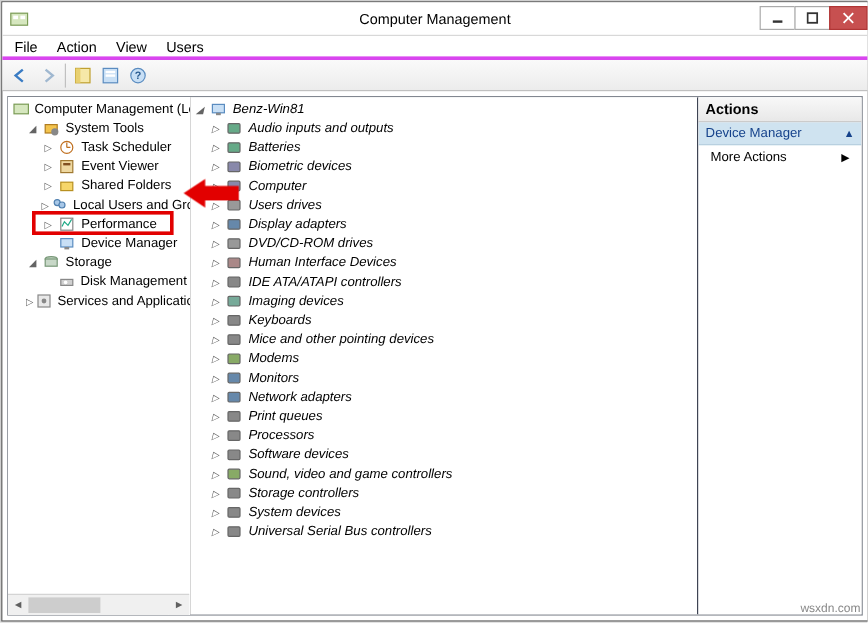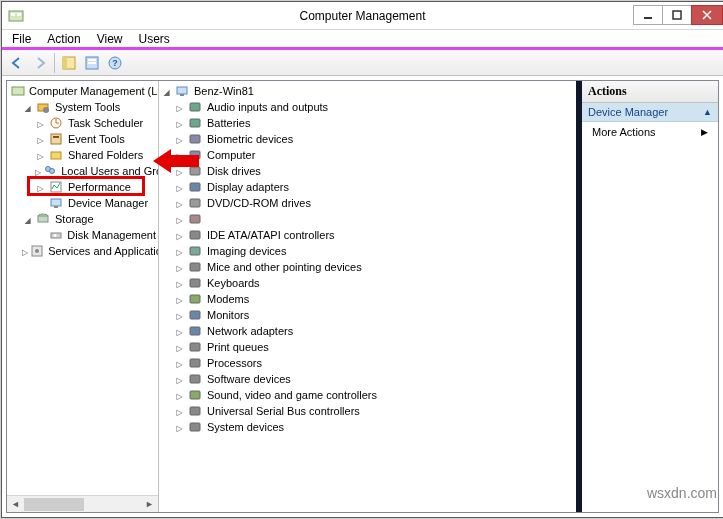"Benz-Win81" .pane-mid { border-right: 6px solid #0f172a -> 1px solid #0f172a; font-style: none -> italic }
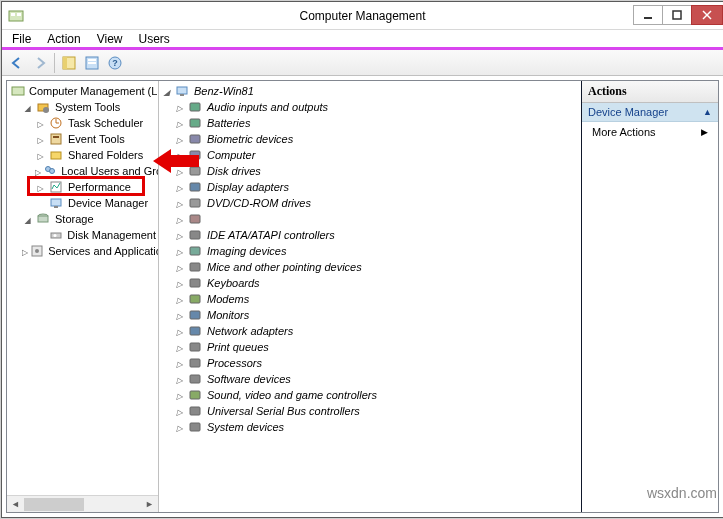"Actions" .actions-header { font-family: Liberation Serif, serif -> none }
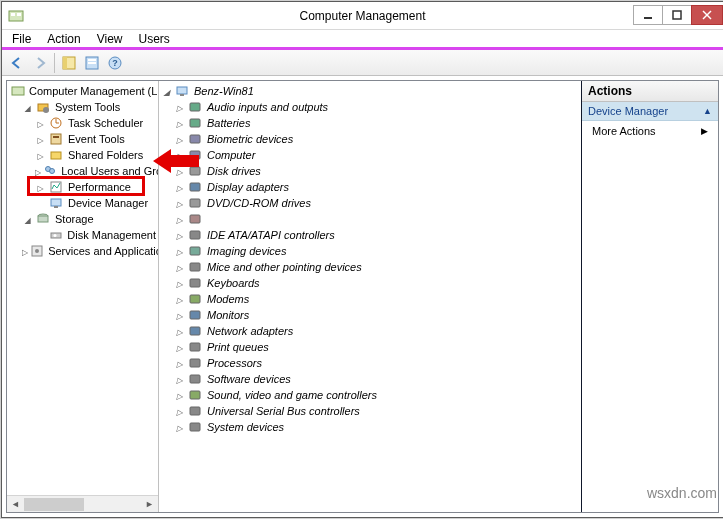"Event Tools" span.node-label { text: Tools -> Viewer }
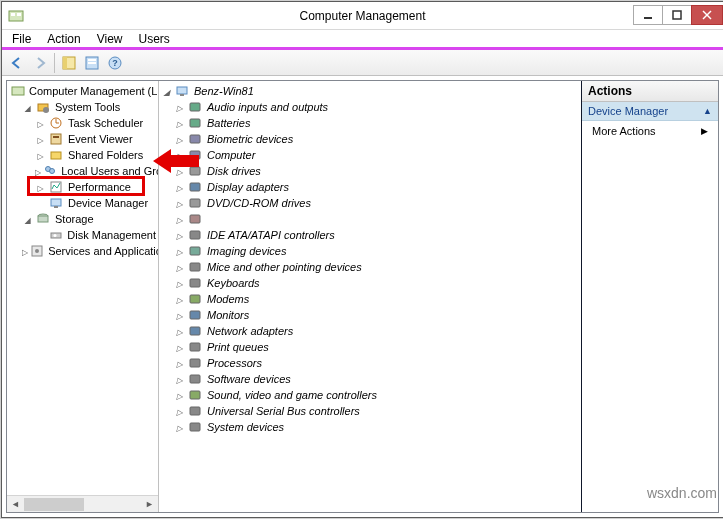"Disk drives" span.node-label { text: Disk -> Users }
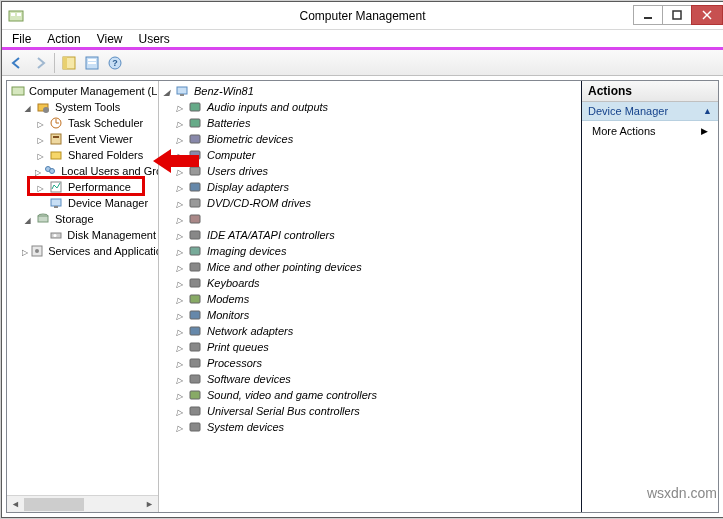"Human Interface Devices" span.node-label { html: none -> <span>Human Interface Devices</span> }
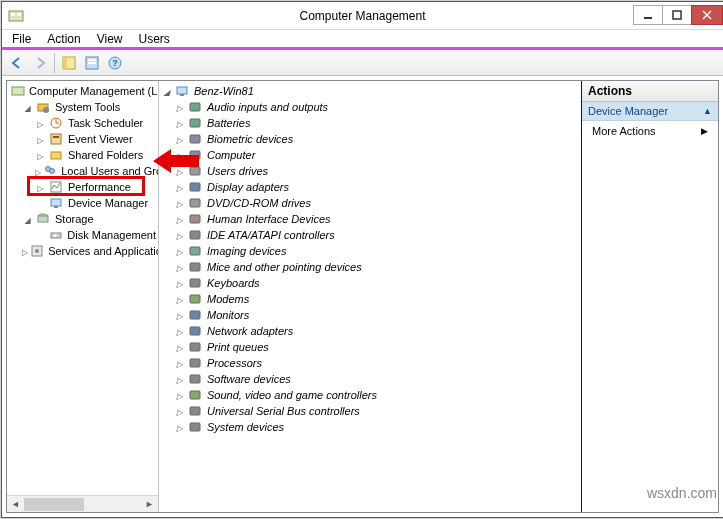"Mice and other pointing devices" div.tree-node { order: before "Keyboards" -> after "Keyboards" }
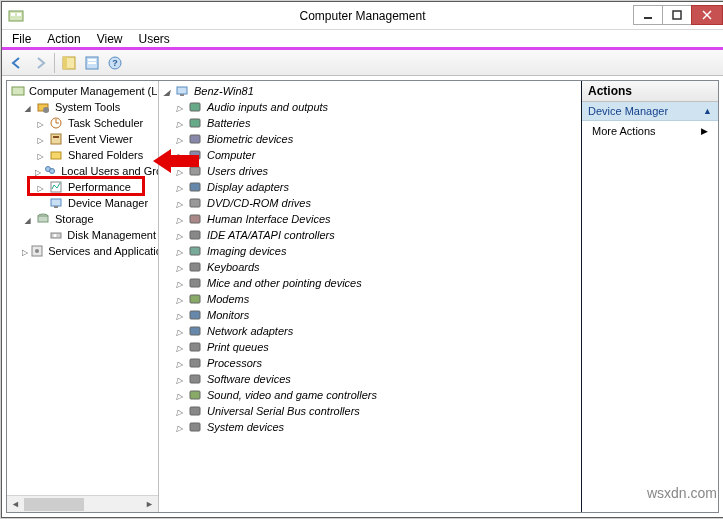"Storage controllers" div.tree-node { html: none -> <div> <span></span> <span> <svg> <rect></rect> </svg> </span> <span>Storage controllers</span> </div> }
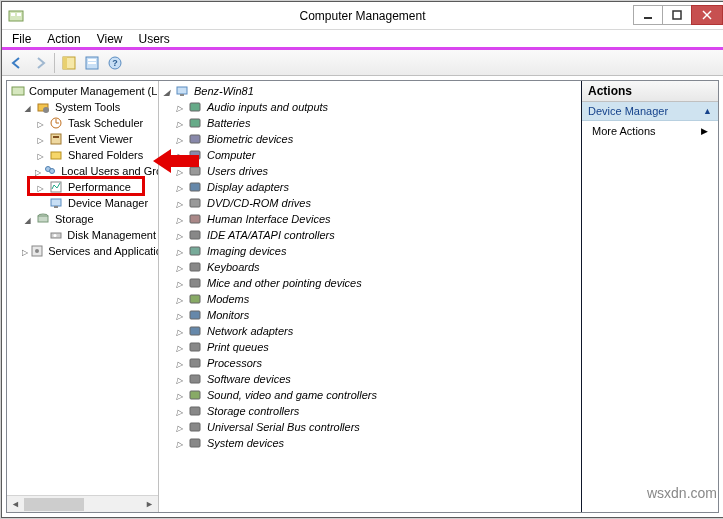"Universal Serial Bus controllers" div.tree-node { order: before "System devices" -> after "System devices" }
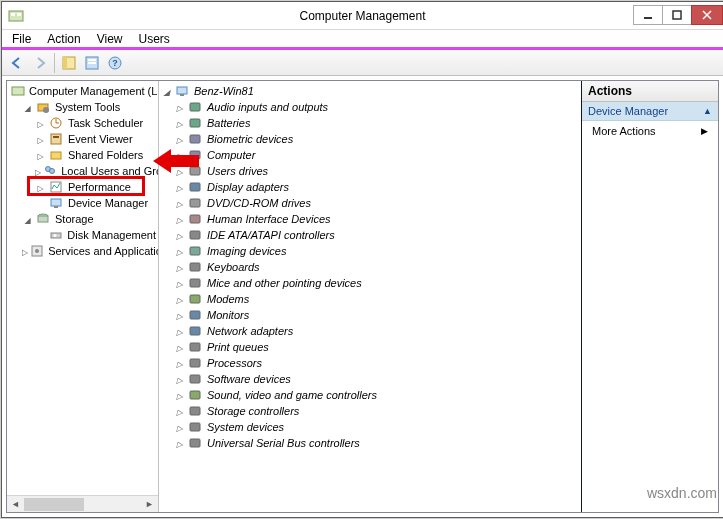"wsxdn.com" .watermark { bottom: 16px -> 4px; font-size: 14px -> 10px }
